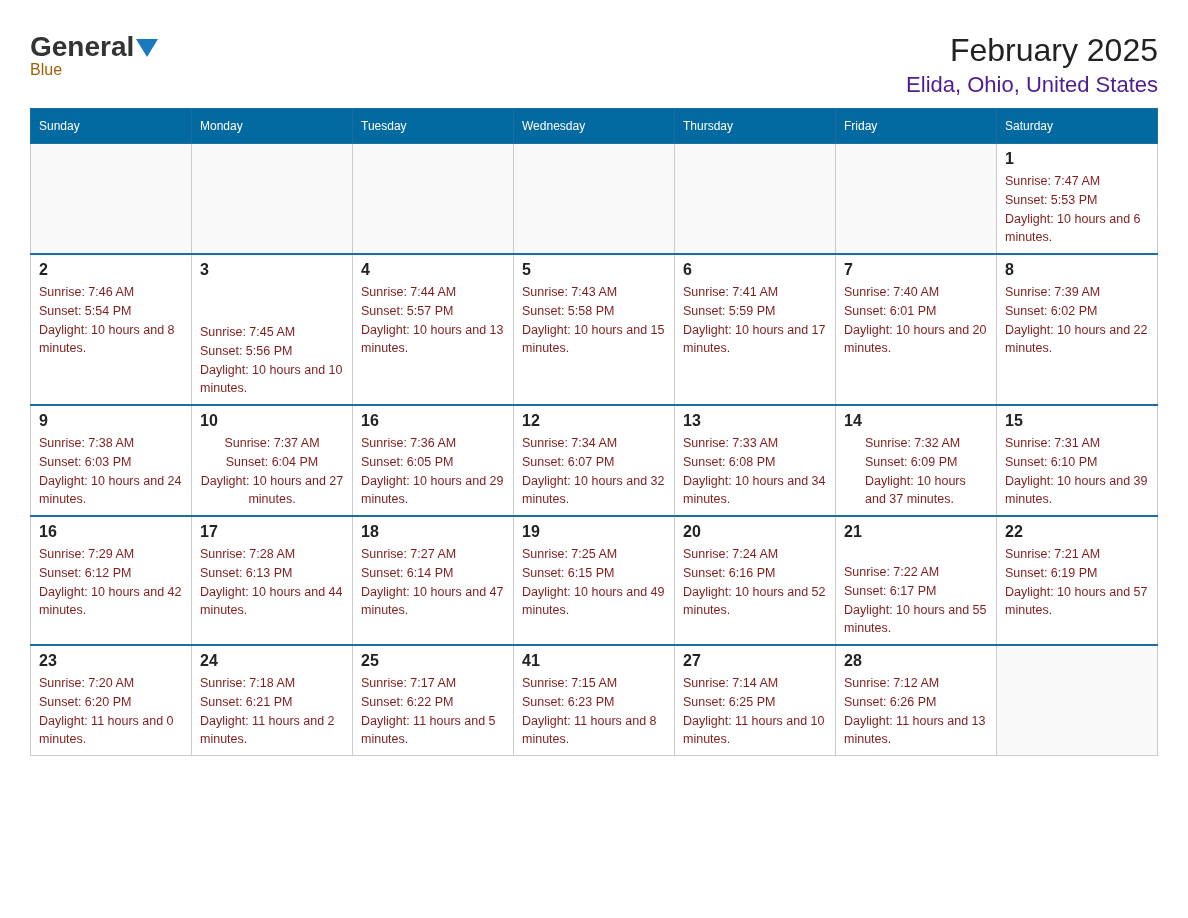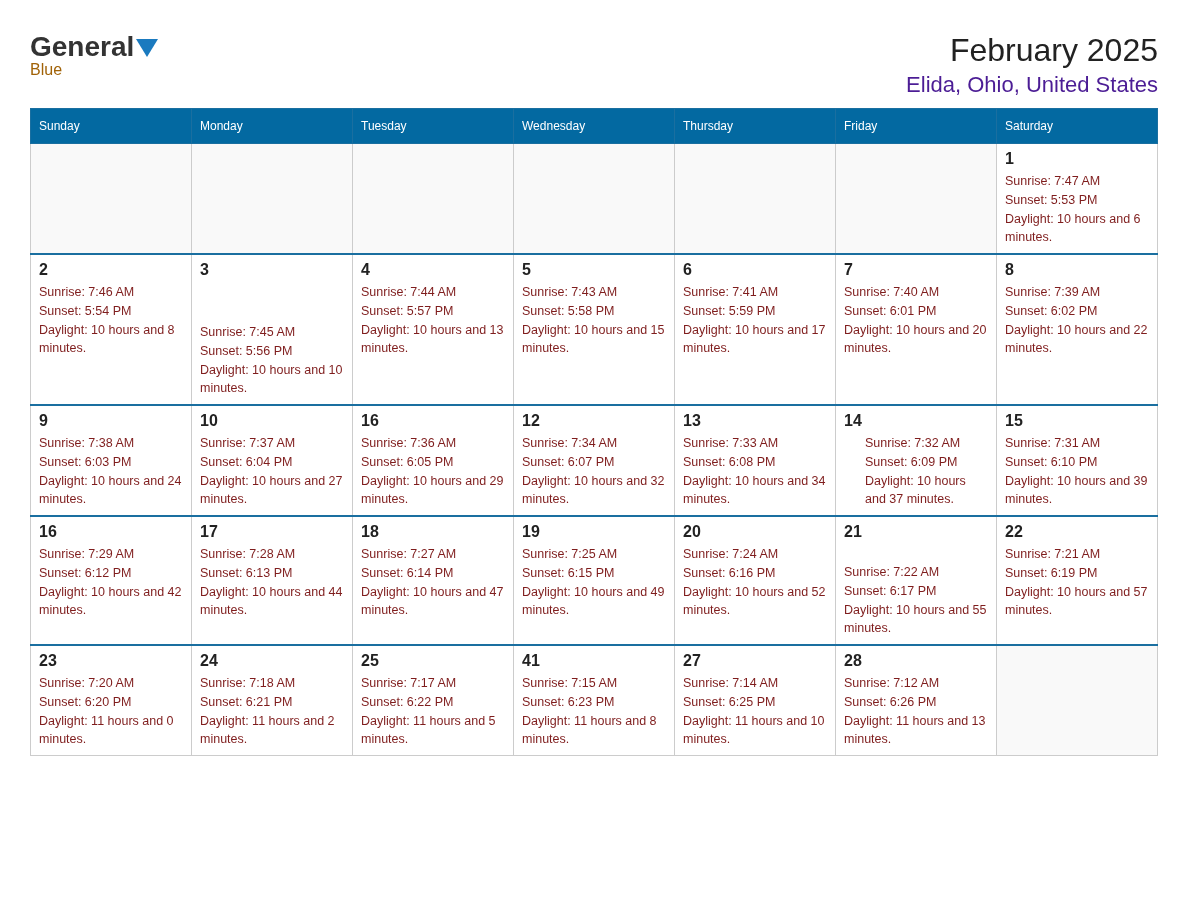"Sunrise: 7:37 AM" div.day-info { text-align: none -> center }
